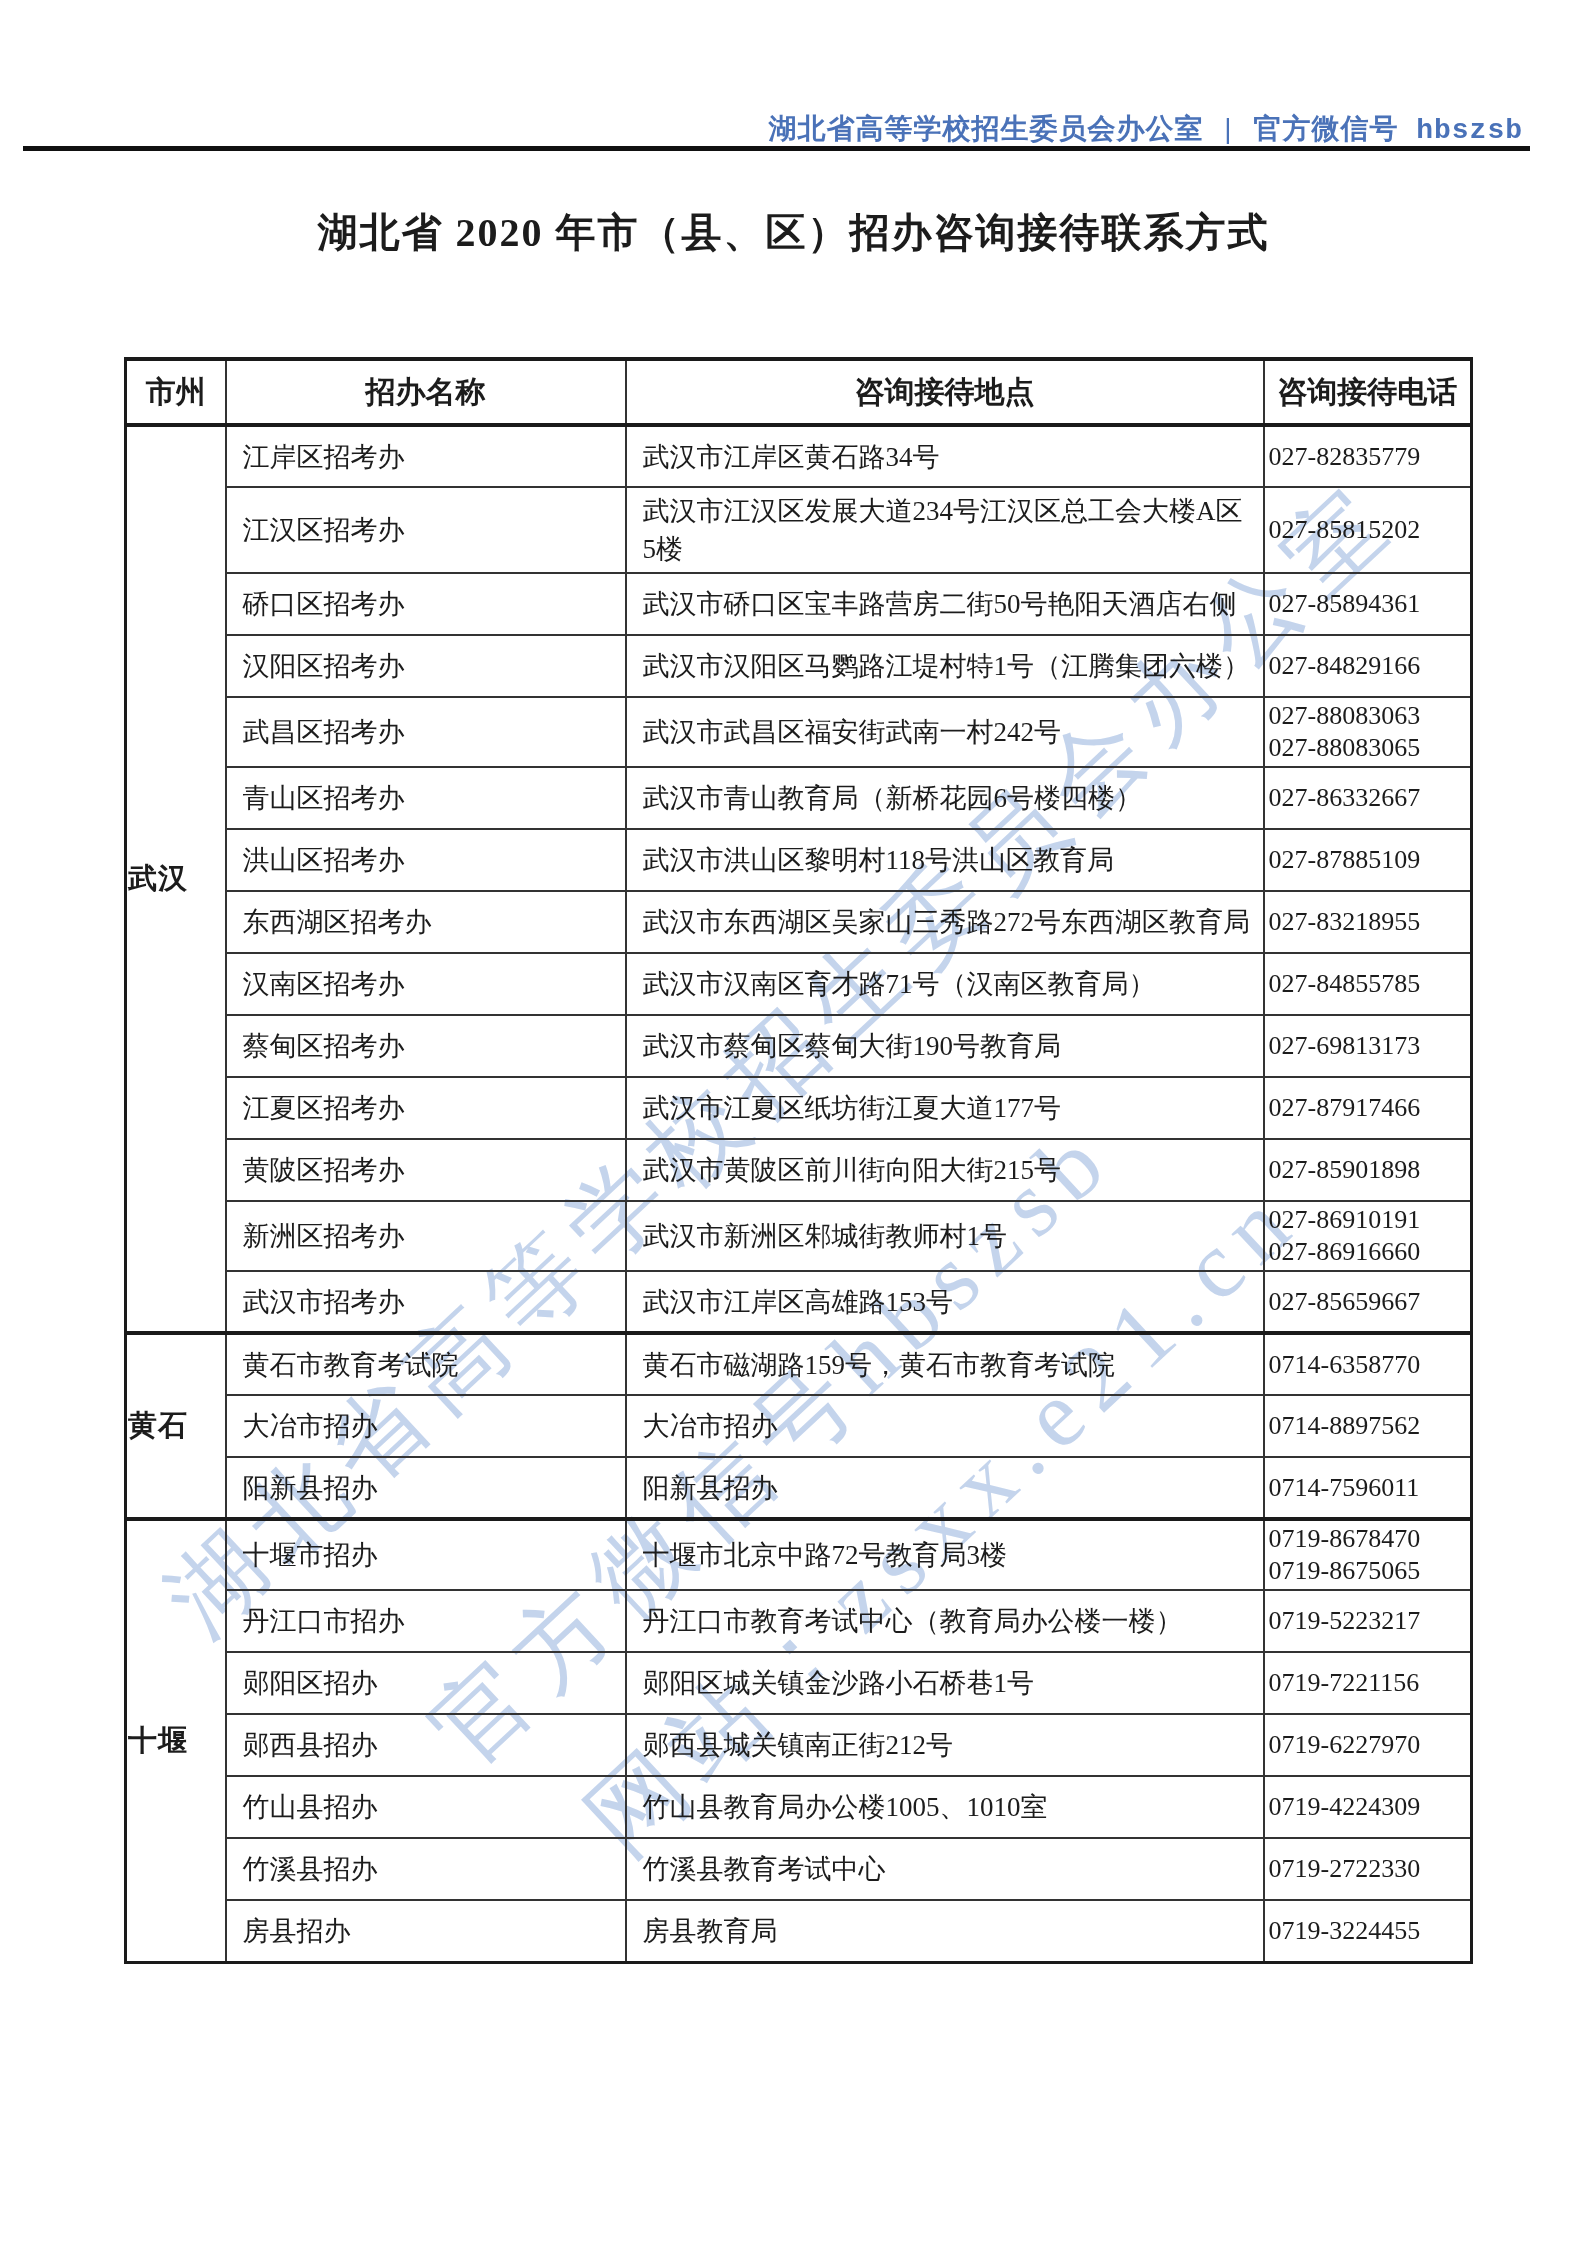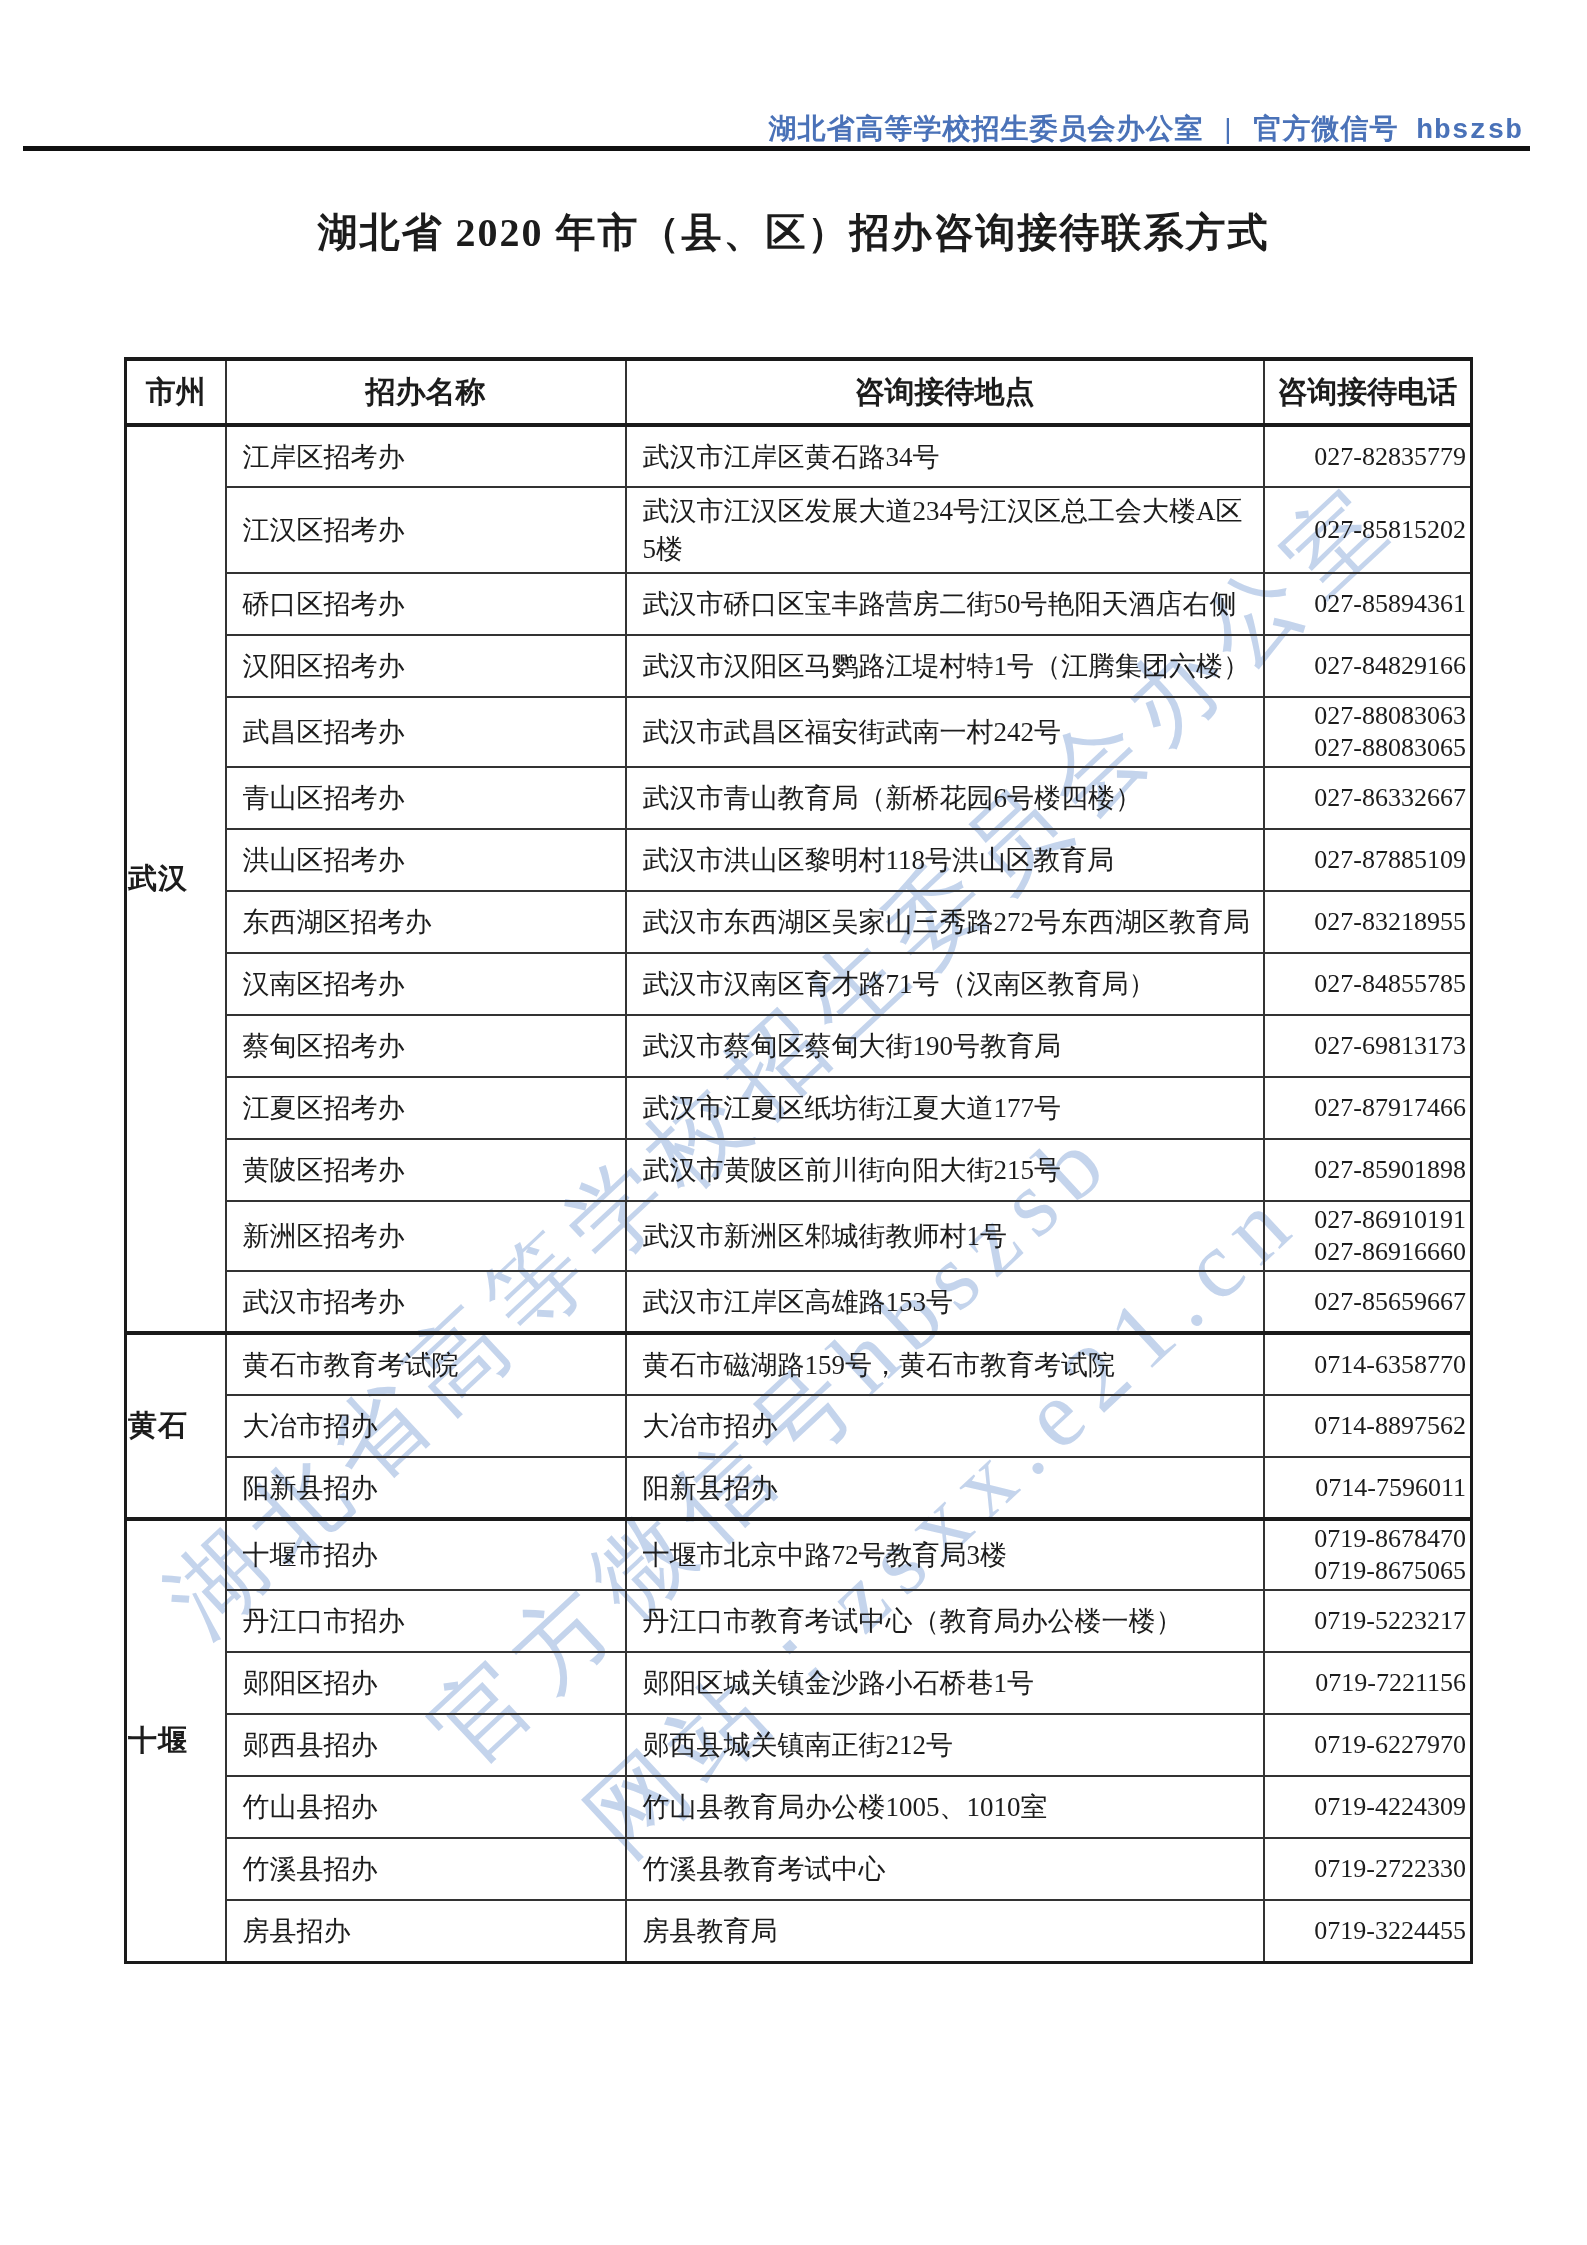"027-82835779" td.phone-cell { text-align: right -> left }
